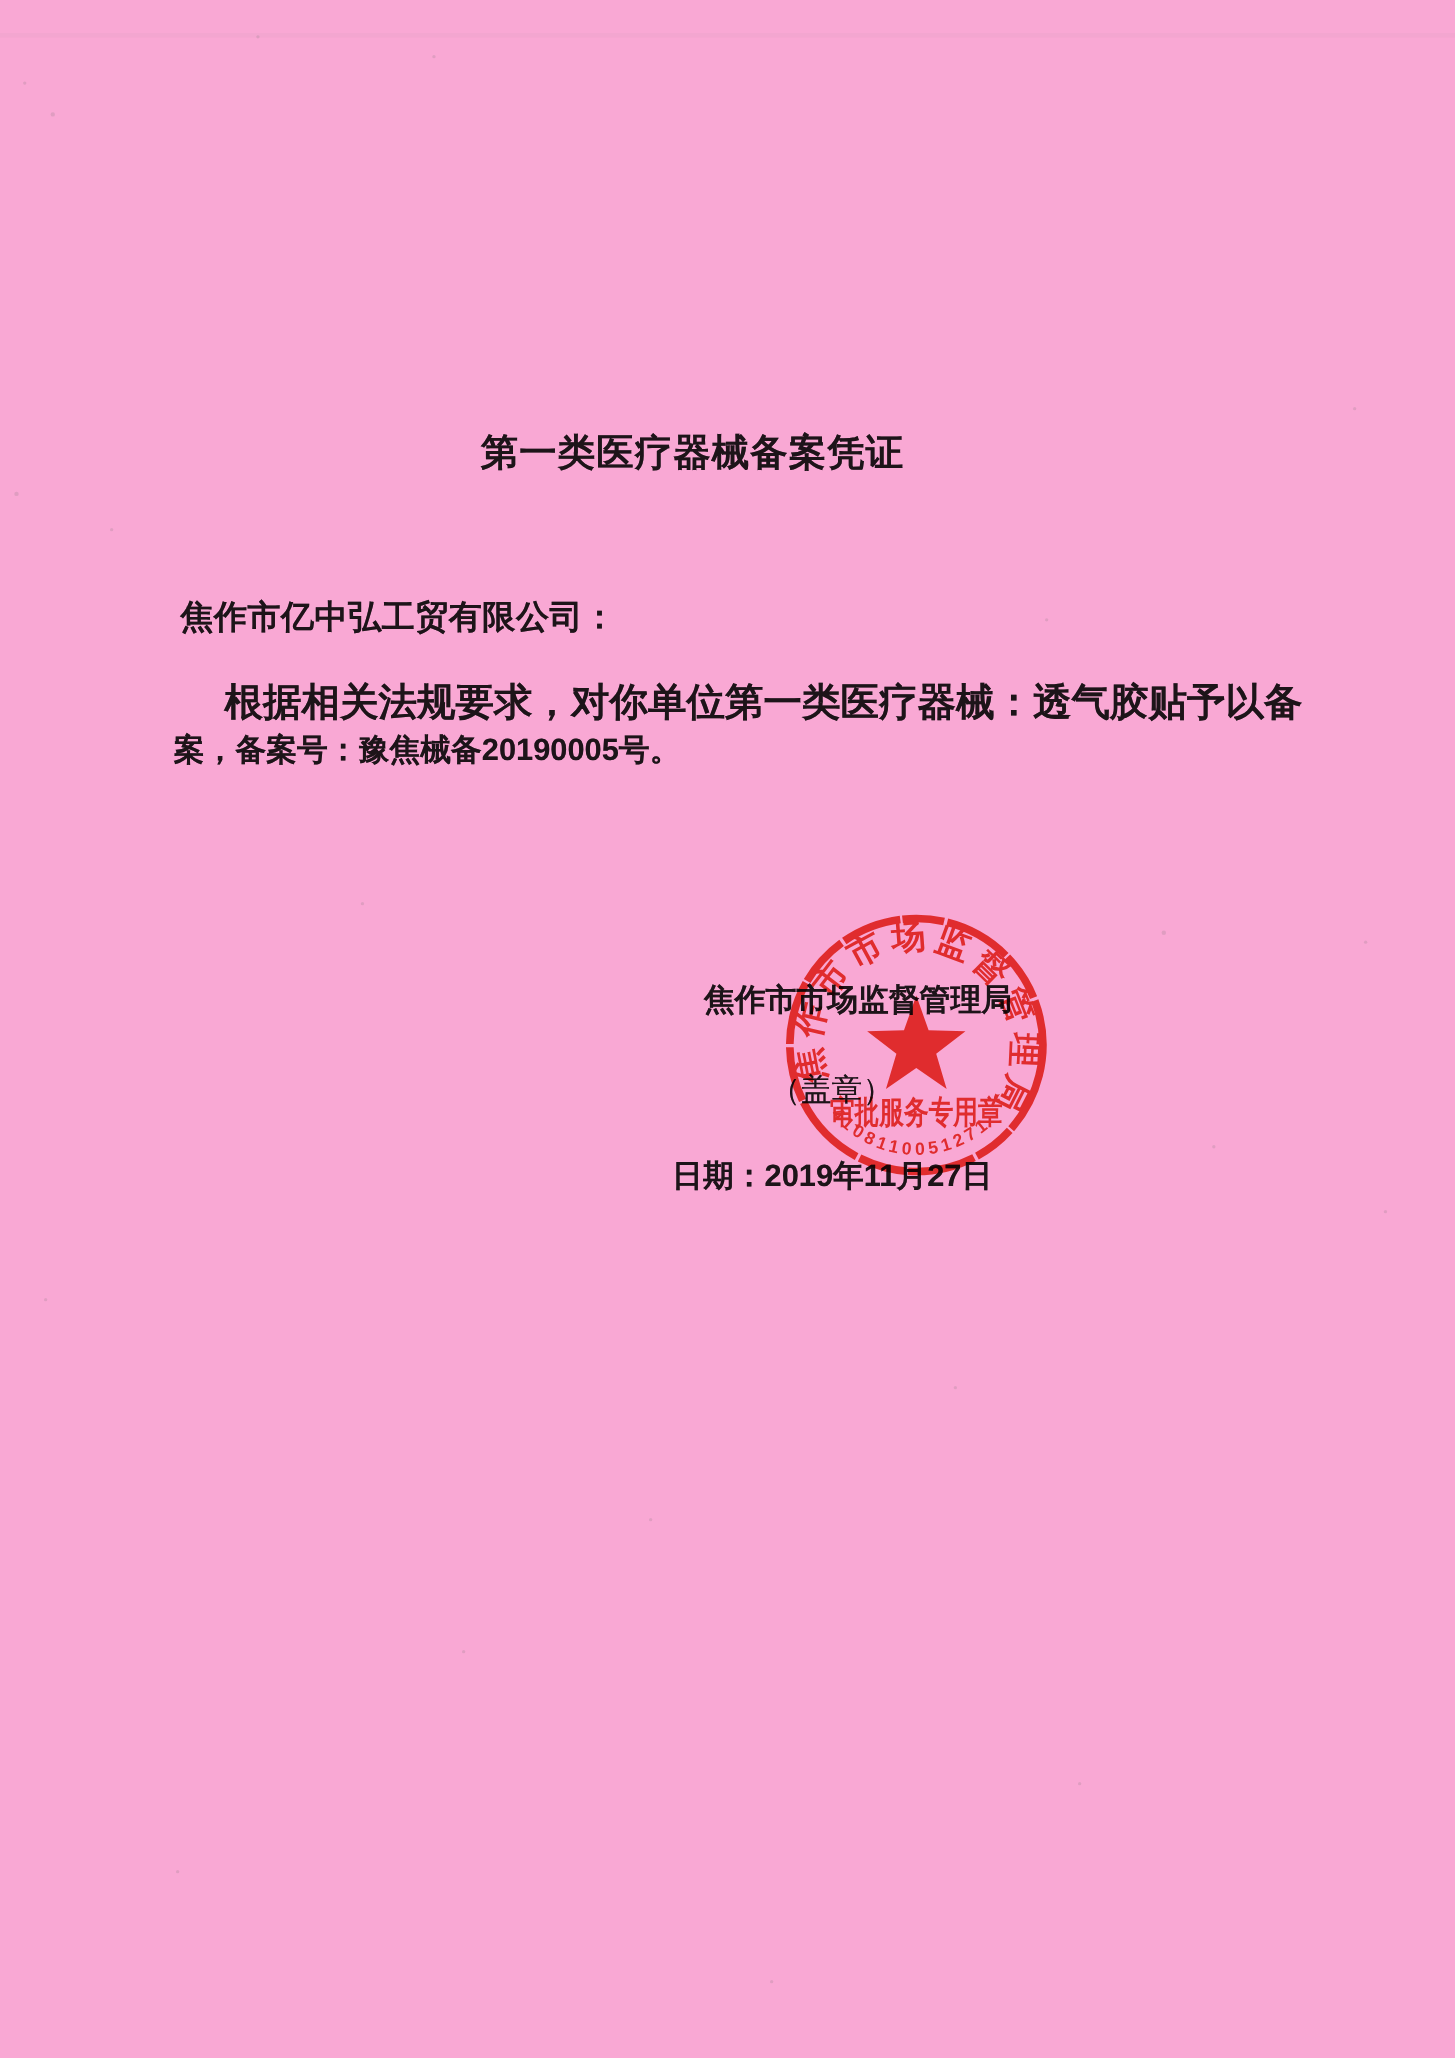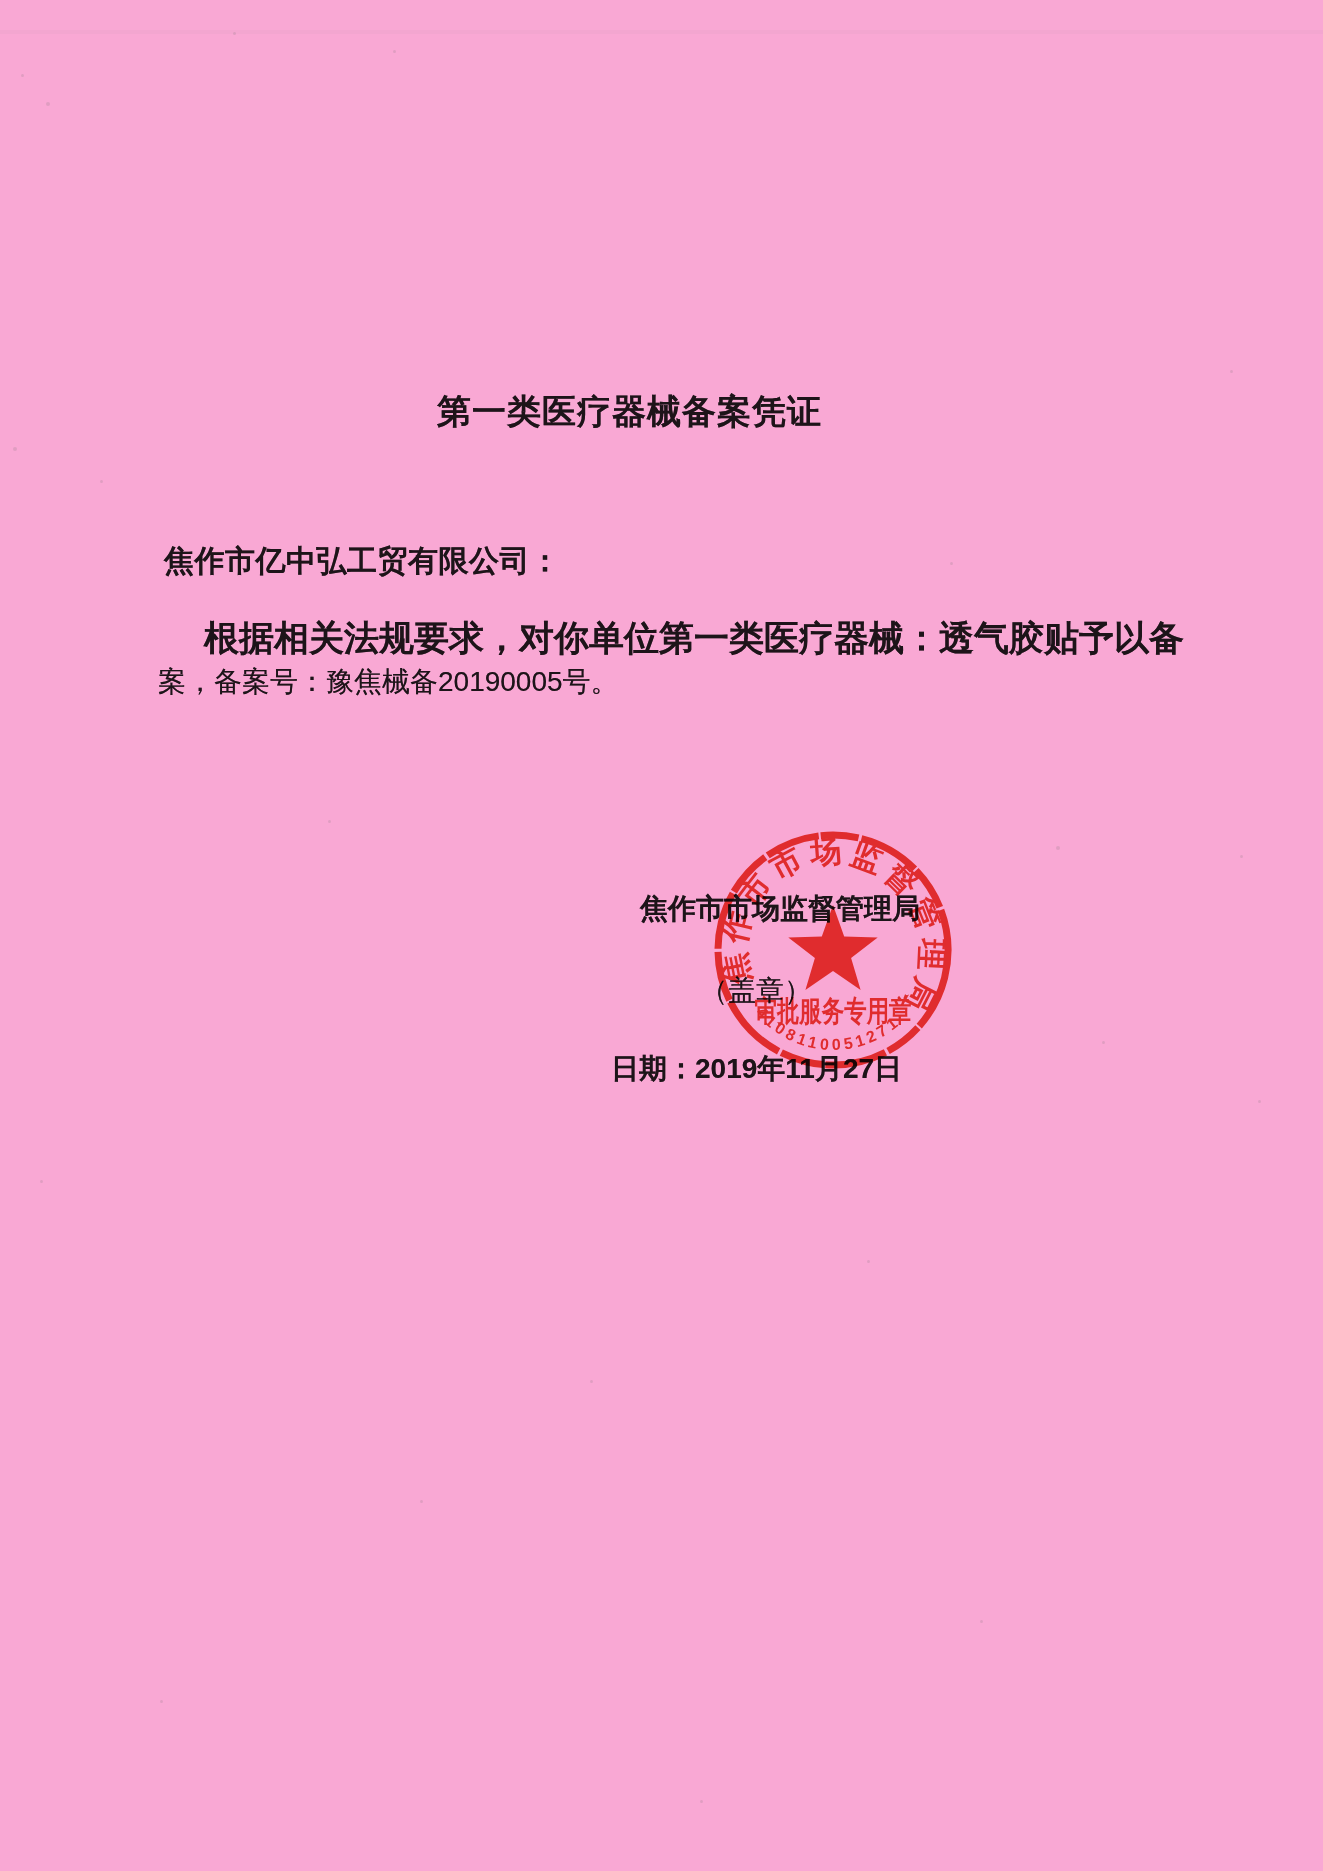"案，备案号：豫焦械备20190005号。" .body-line-2 { font-weight: 400 -> 700 }
